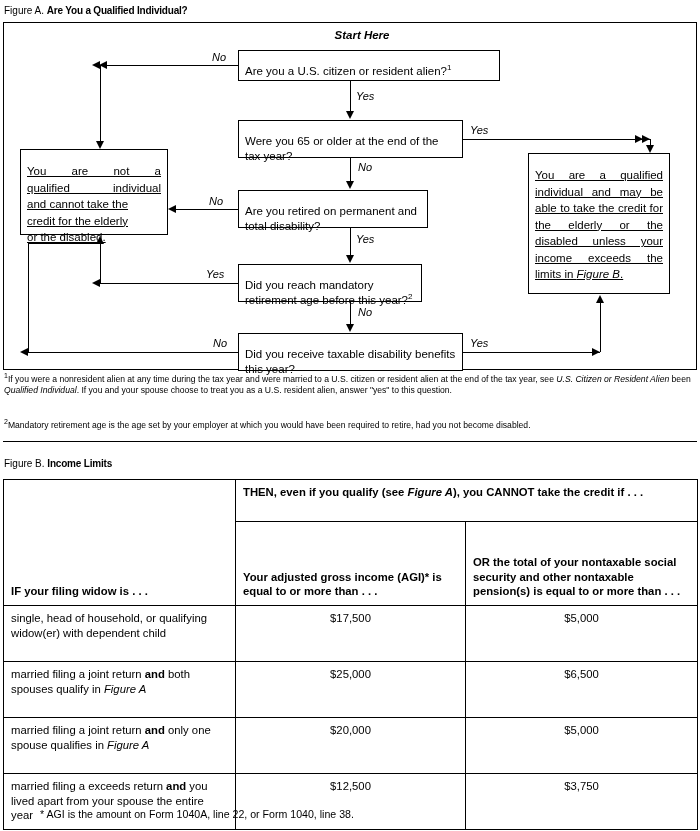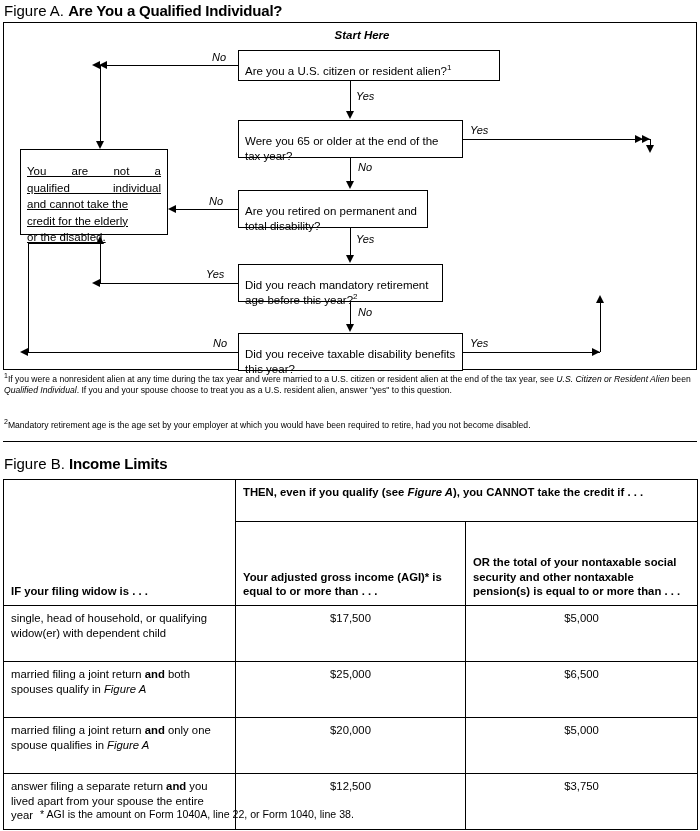"Figure A. Are You a" .fig-title { font-size: 15px -> 10px }
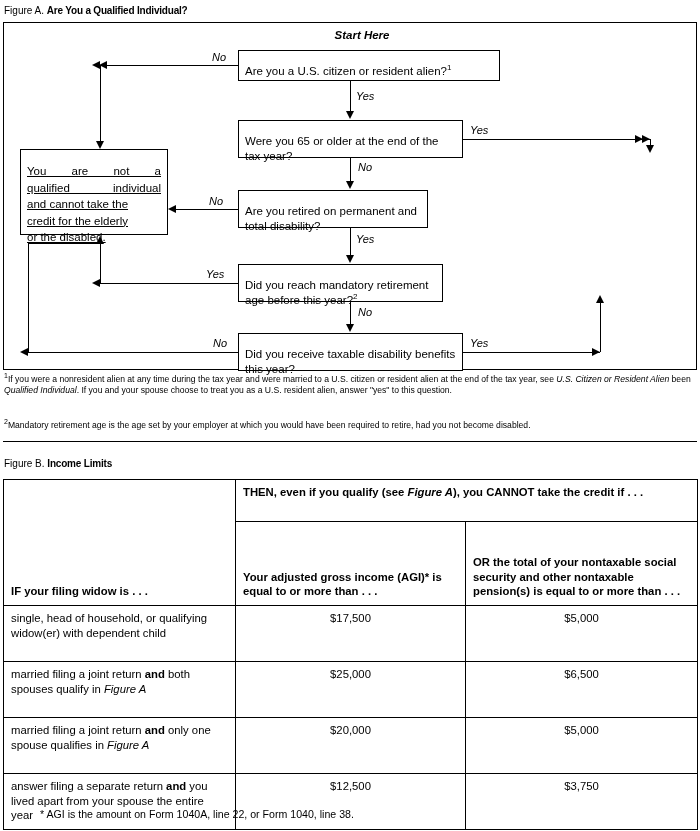"You are a qualified individual" div.fbox { html: none -> <div> <span>You are a qualified individual and may be able to take the credit for the elderly or the disabled unless your income exceeds the limits in </span><i>Figure B</i><span>.</span> </div> }
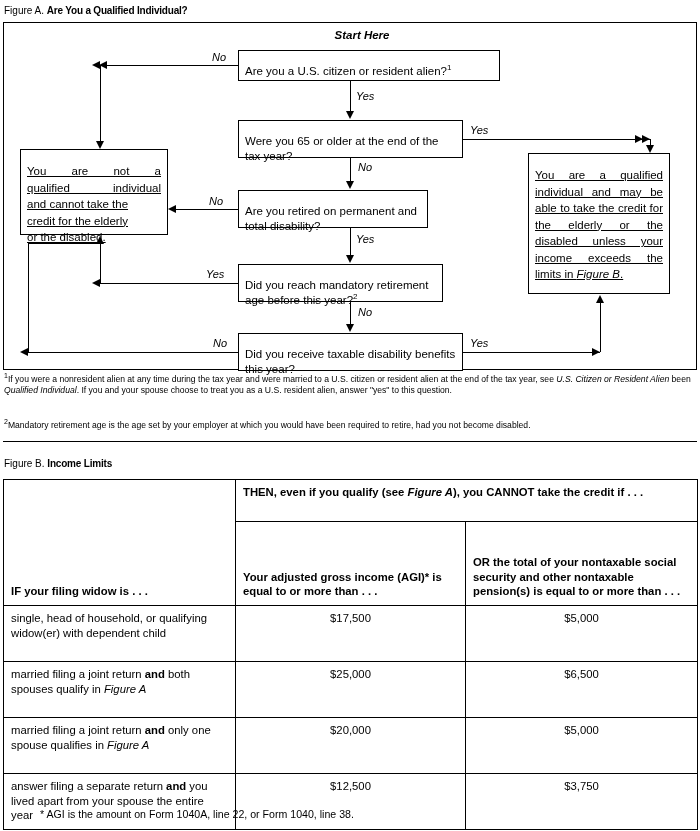"Did you reach mandatory retirement" div.fbox { width: 205px -> 184px }
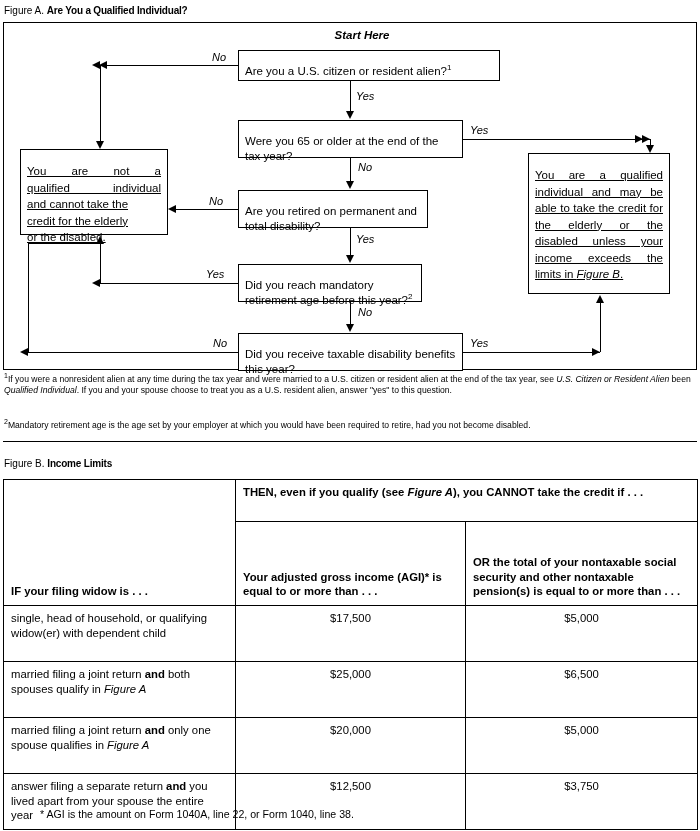"answer filing a separate return" span { text: answer filing a separate -> married filing a exceeds }
